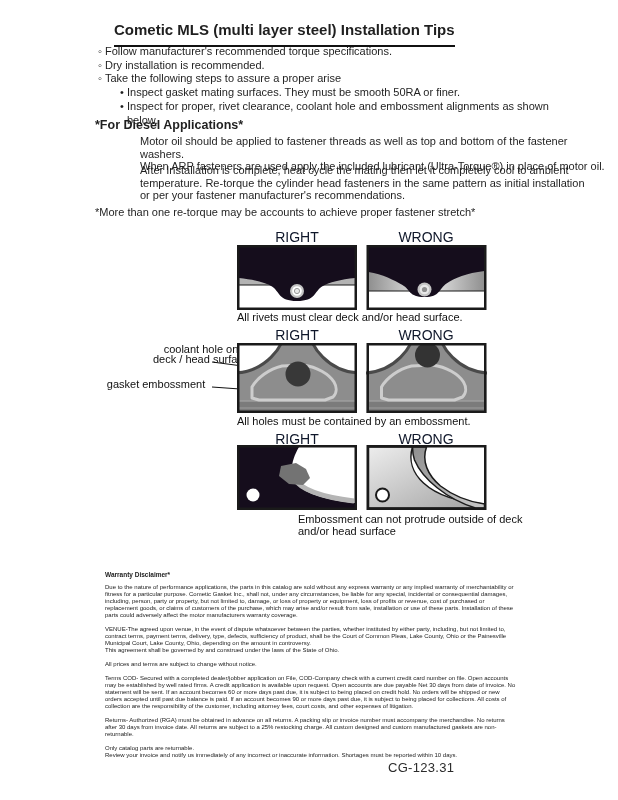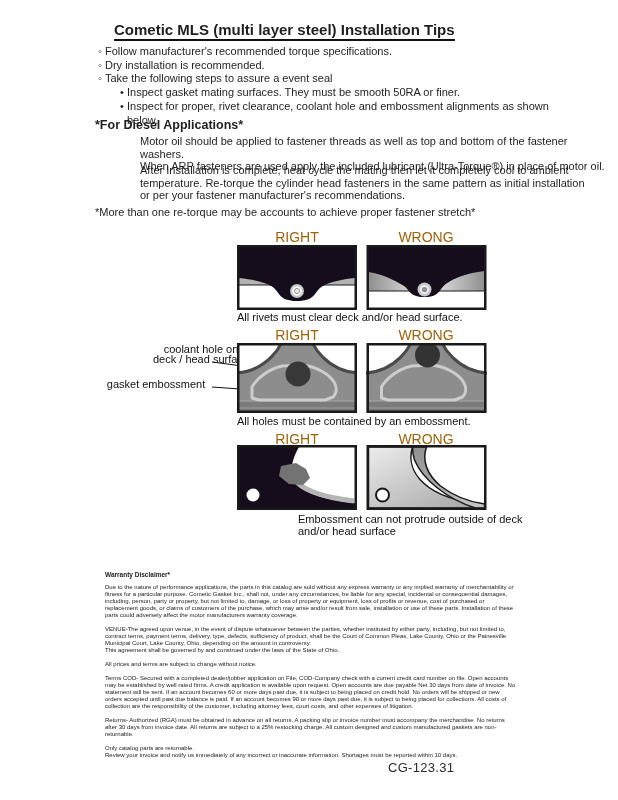"Cometic MLS (multi layer steel)" #title { padding-bottom: 1px -> 7px }
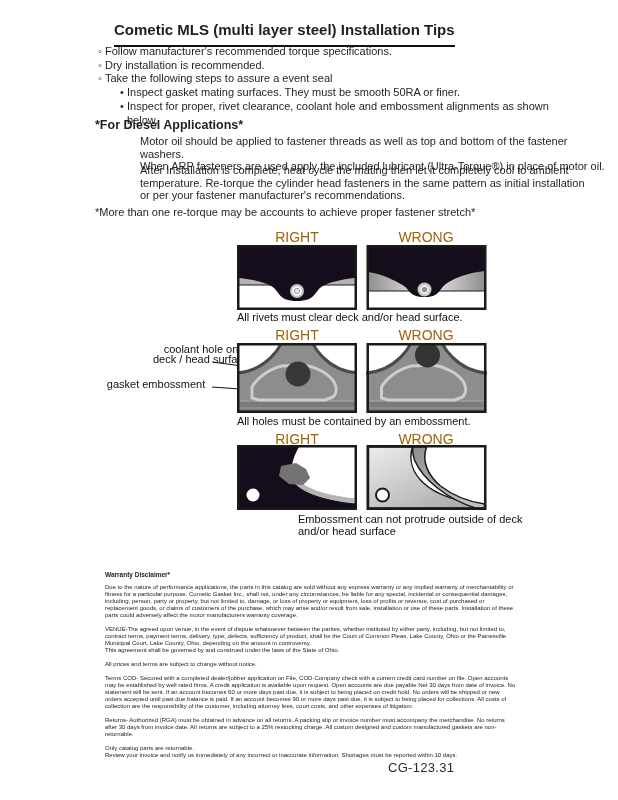"Take the following steps to" span { text: event seal -> proper arise }
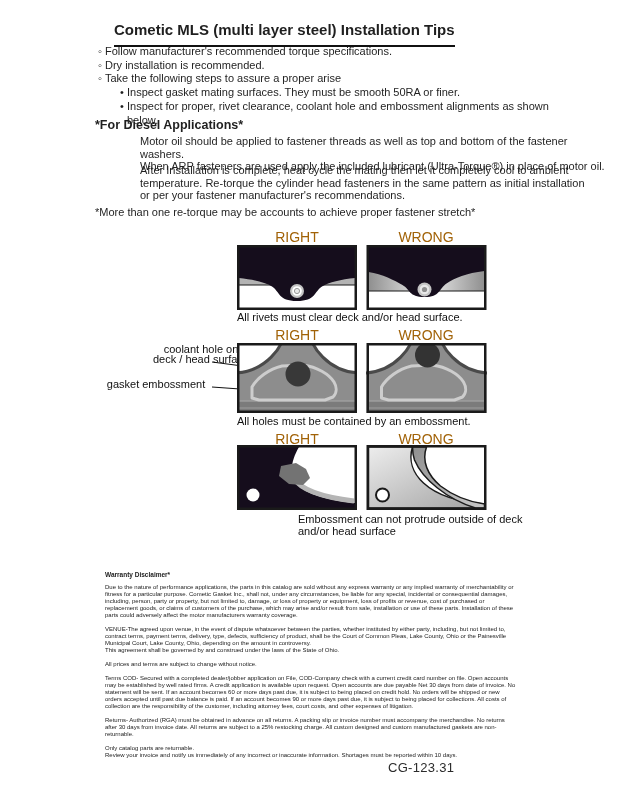"RIGHT" .dlabel { color: #a16207 -> #0f172a }
